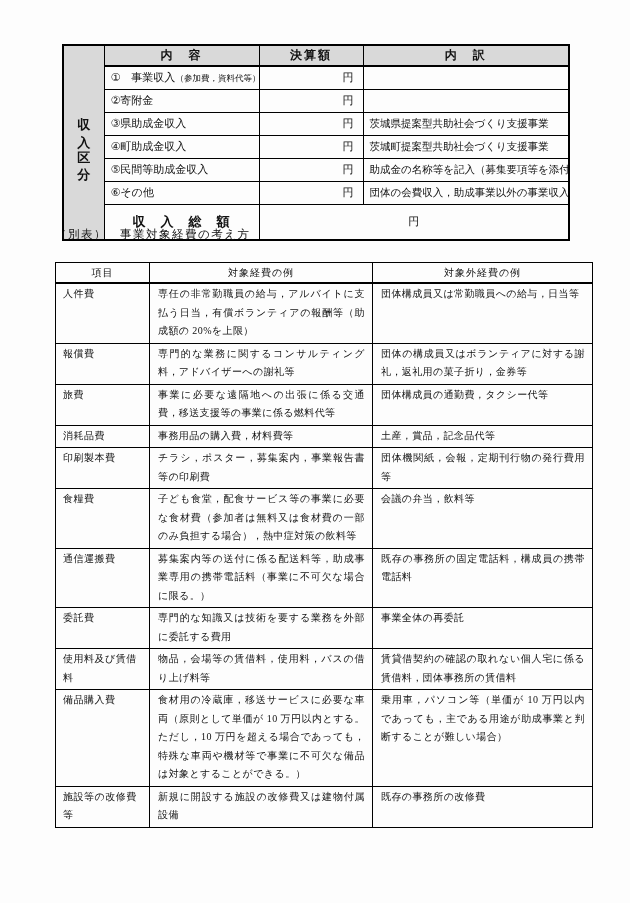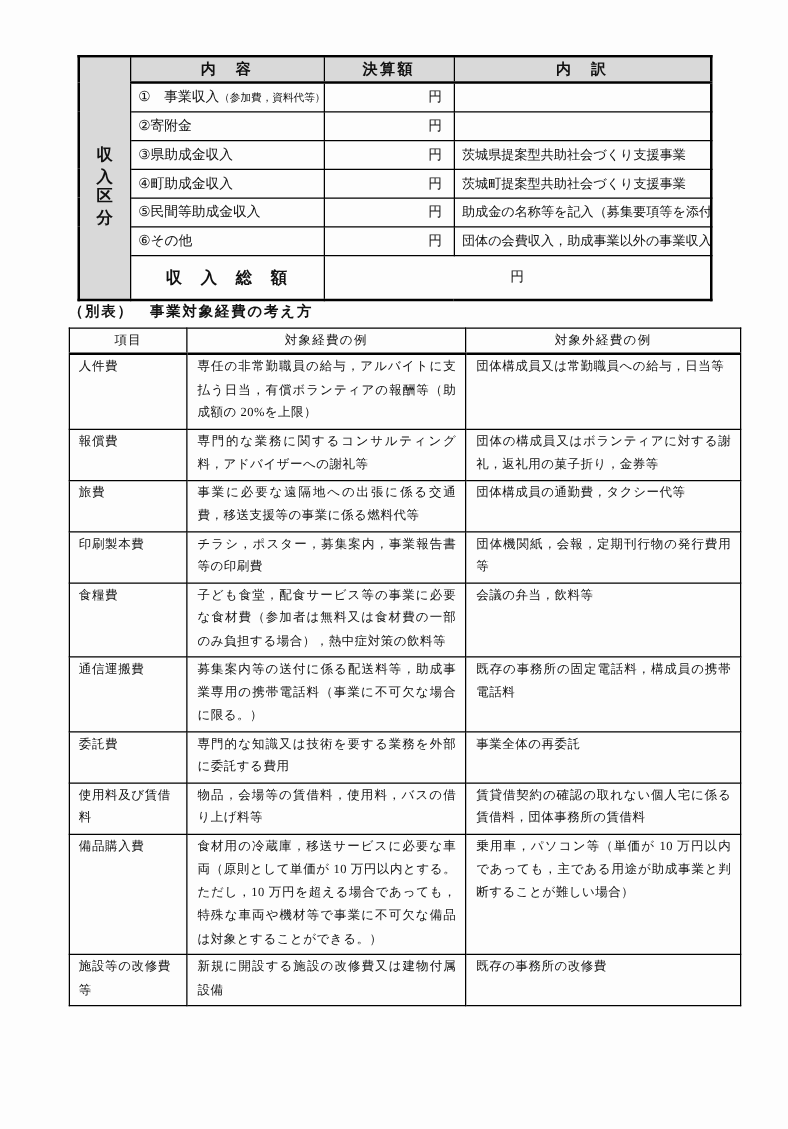"（別表） 事業対象経費の考え方" .expense-title { font-weight: bold -> normal; top: 242px -> 227px }
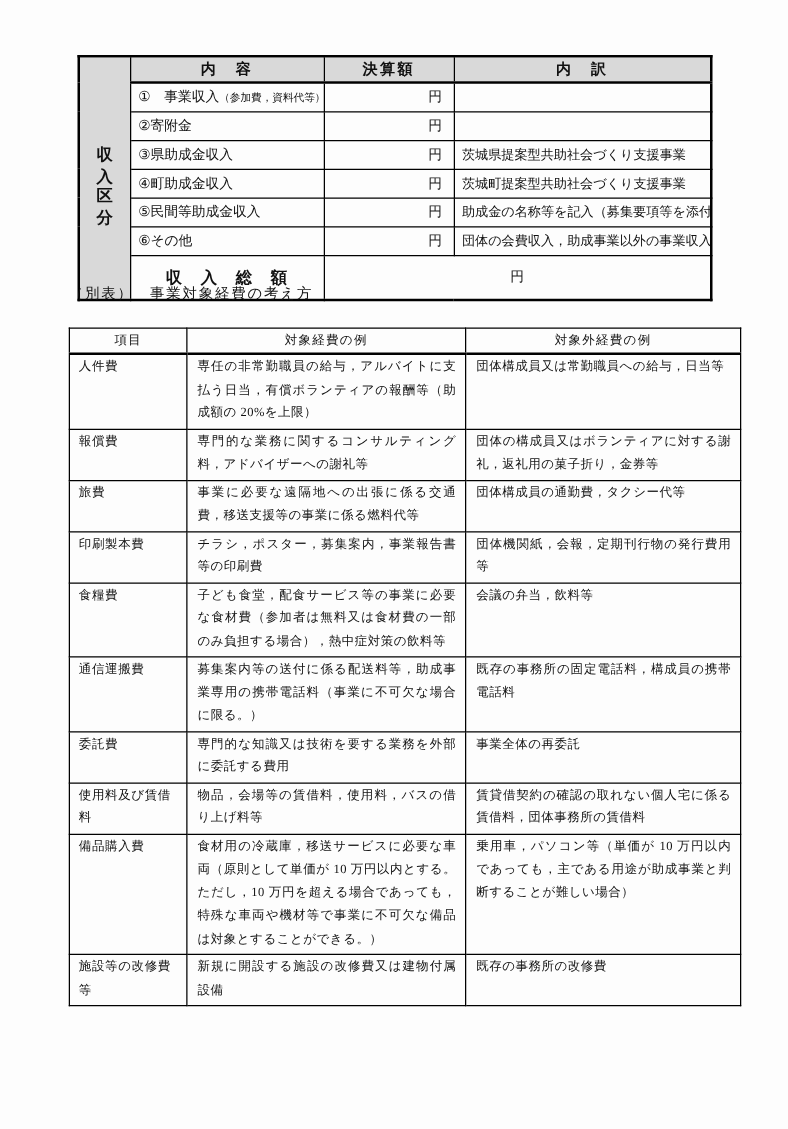"消耗品費" tr { html: none -> <tr> <td>消耗品費</td> <td>事務用品の購入費，材料費等</td> <td>土産，賞品，記念品代等</td> </tr> }
